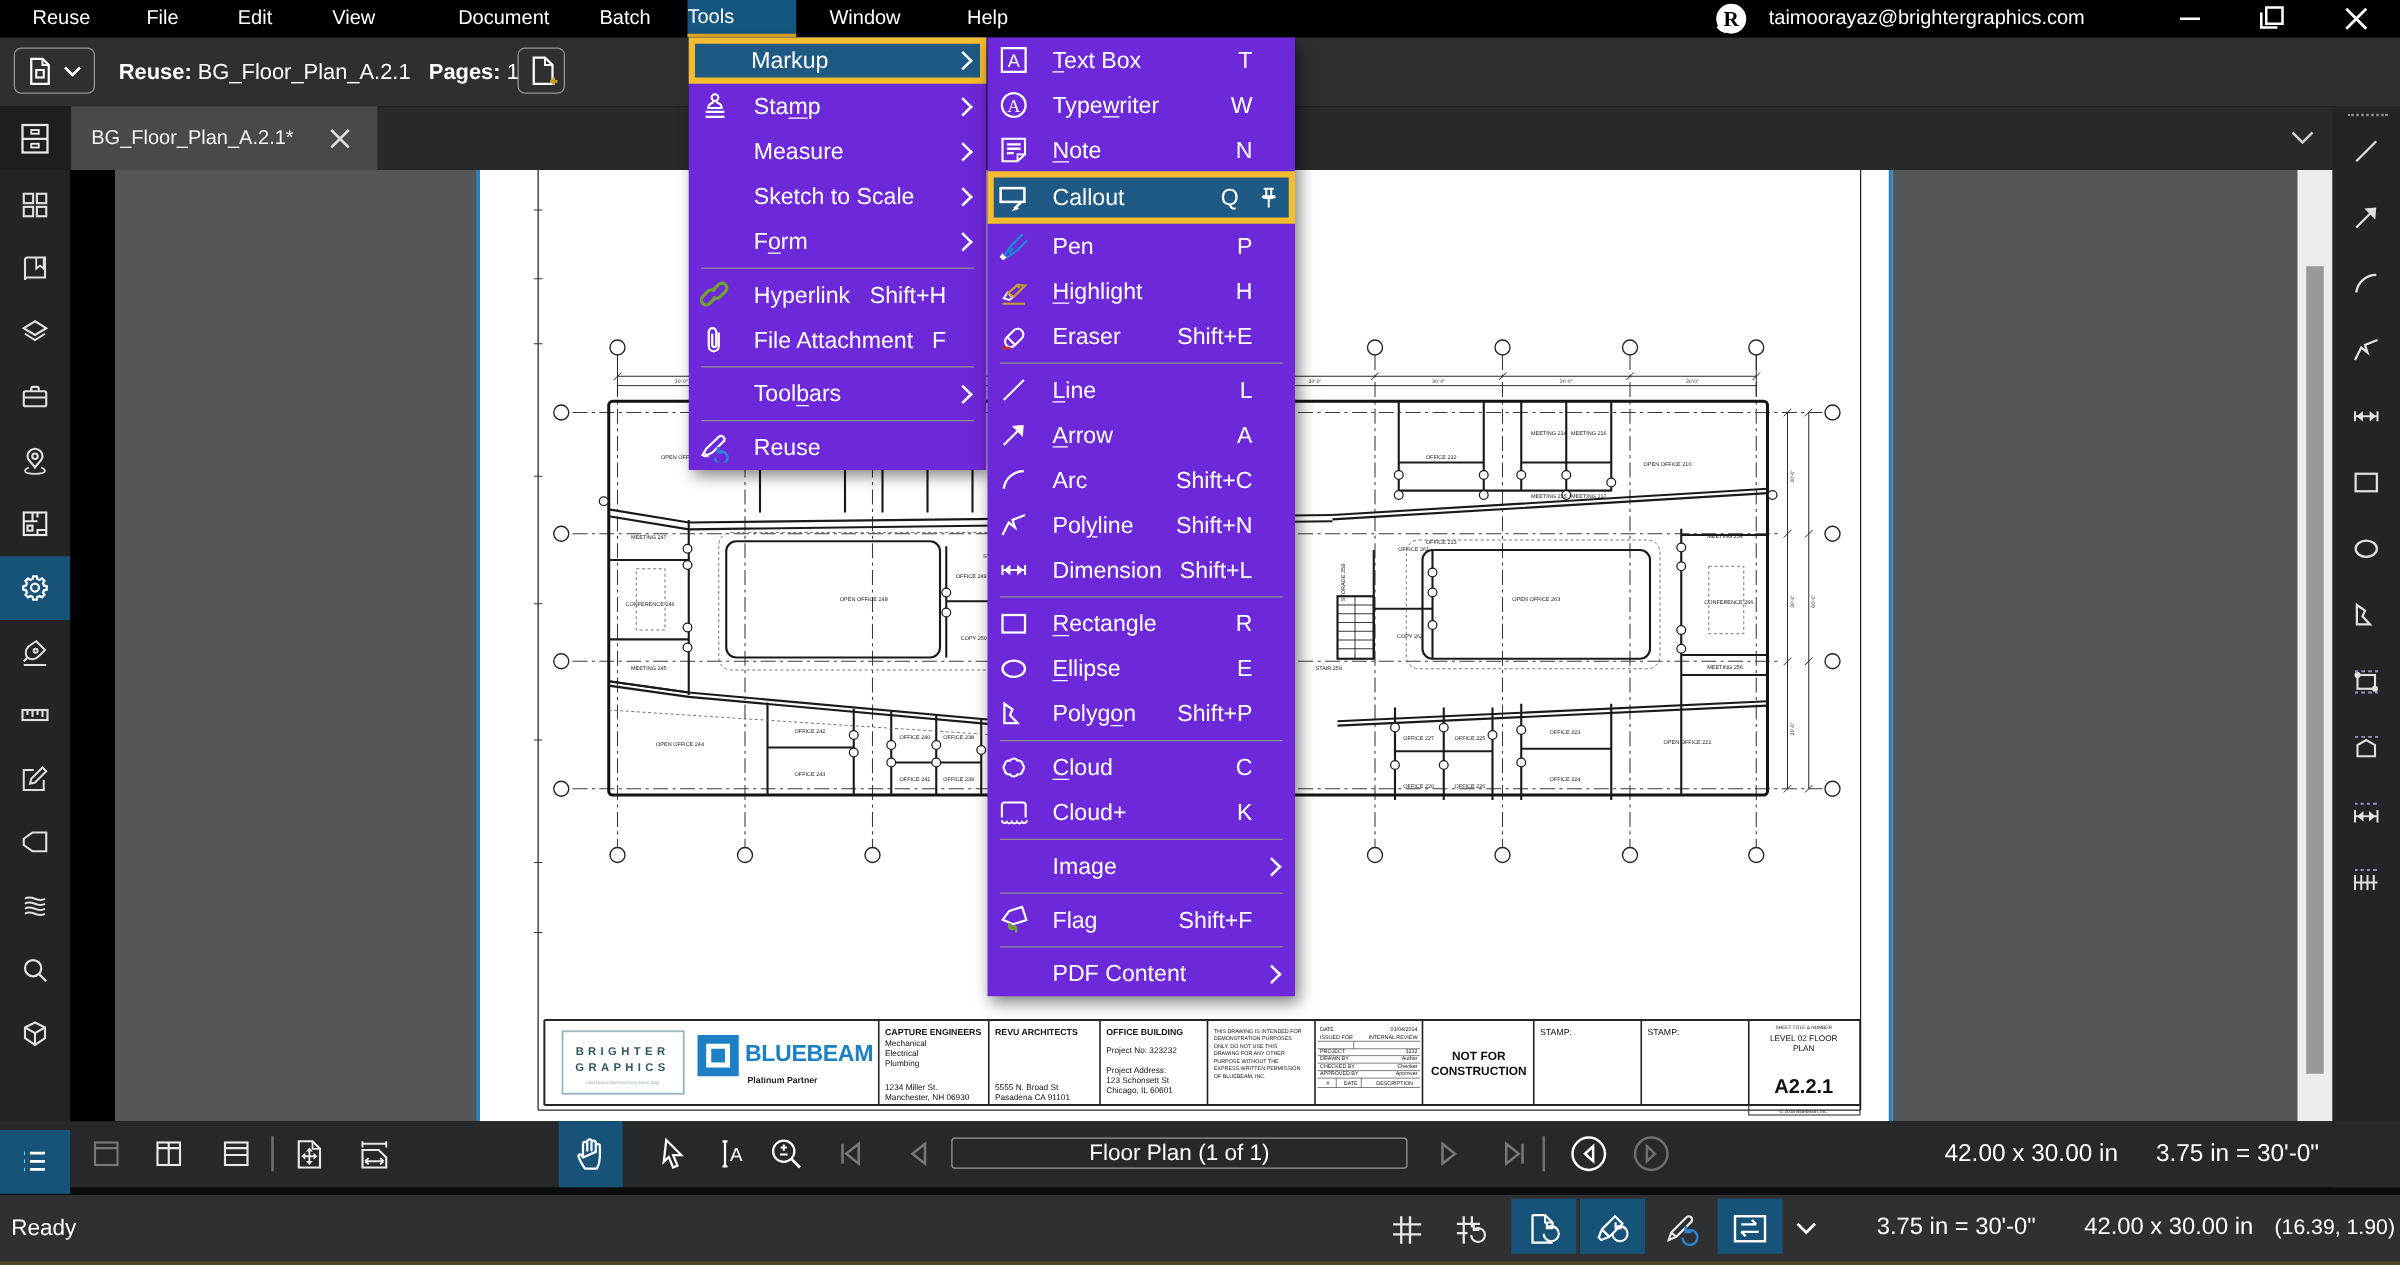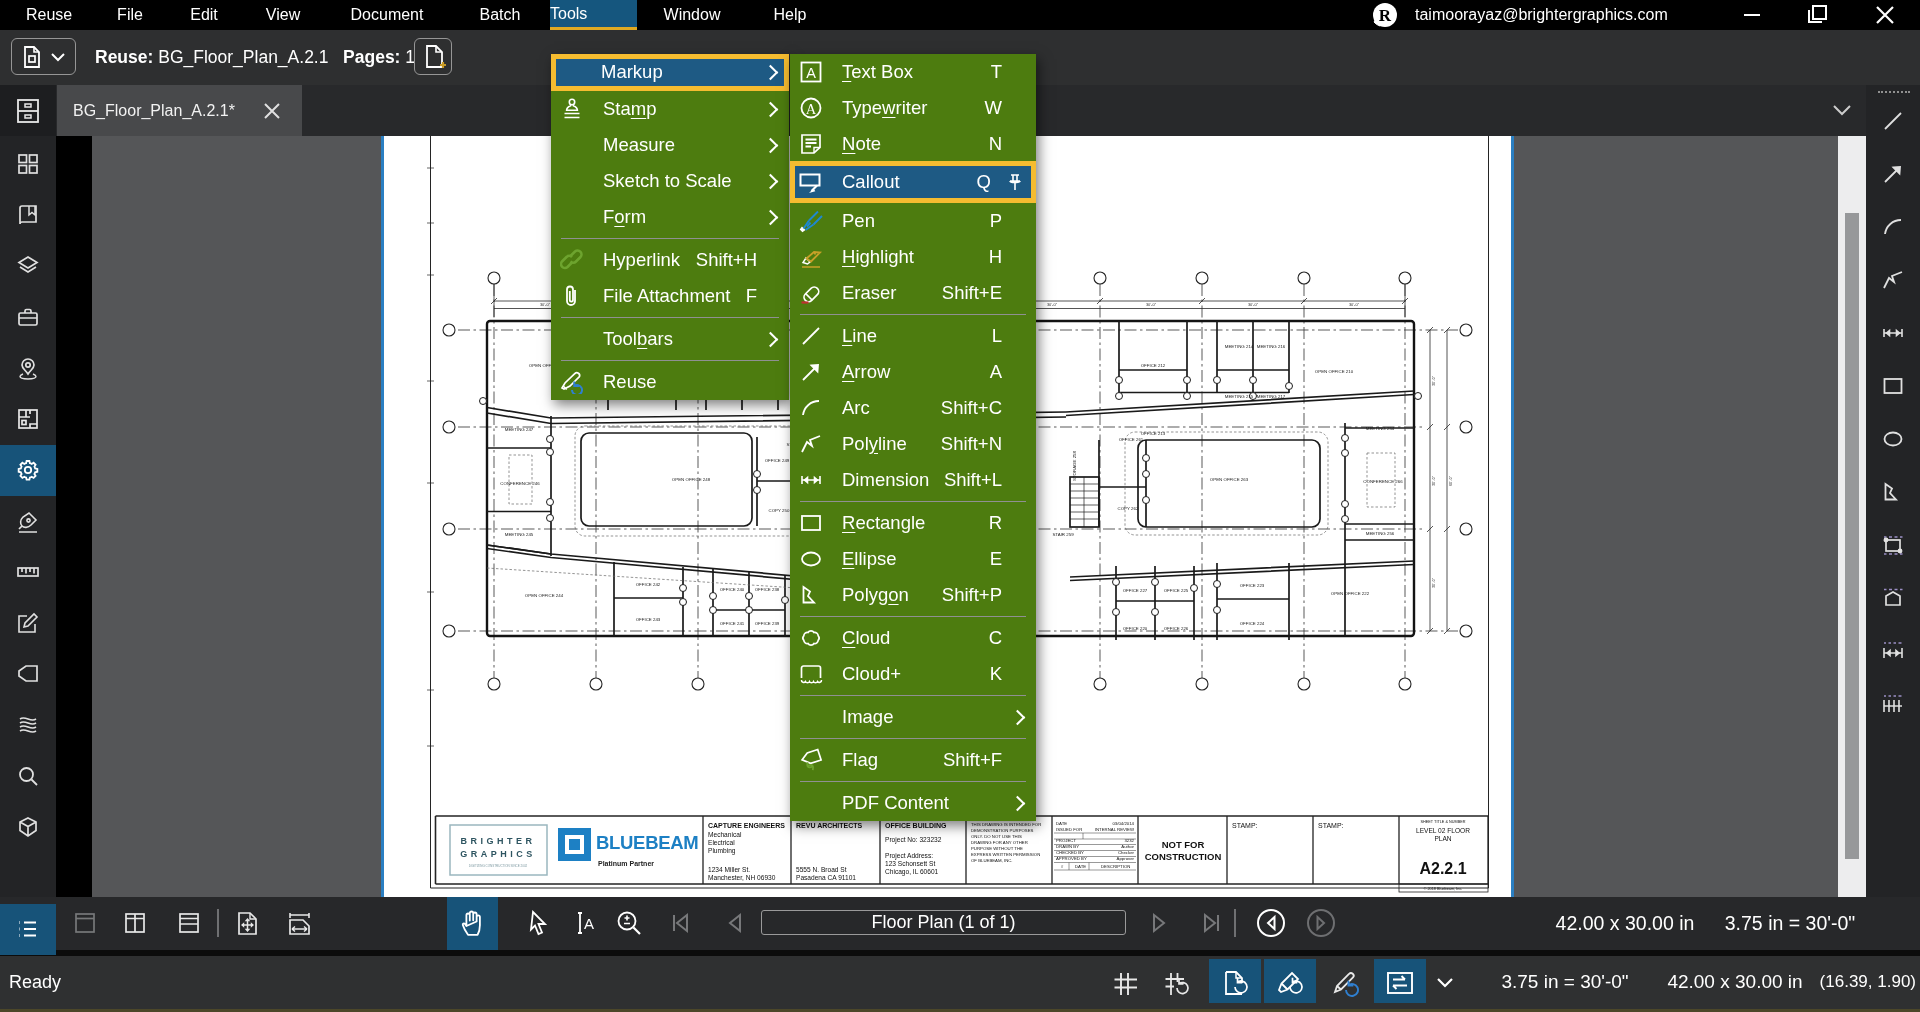"Document" div.mitem { left: 340px -> 356px }
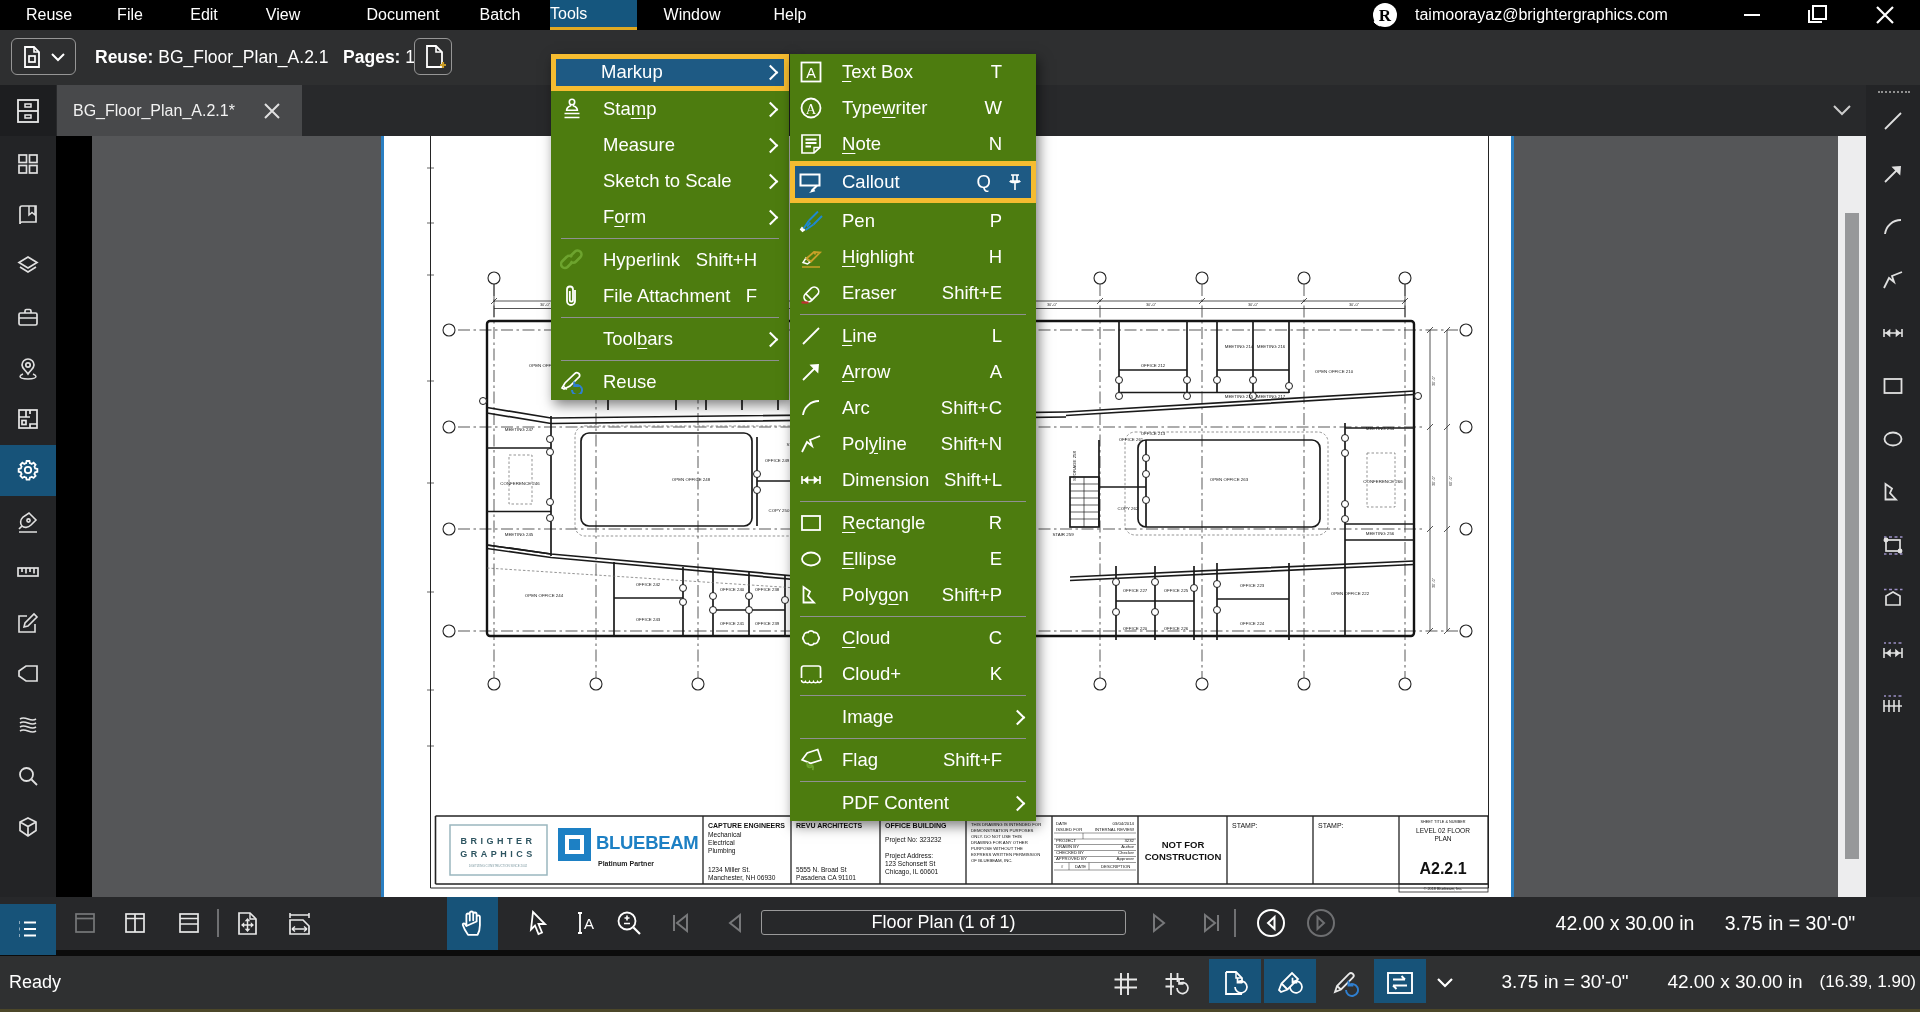"Markup" .menupanel { background: #4d7c0f -> #6d28d9; margin-top: 24px -> none }
